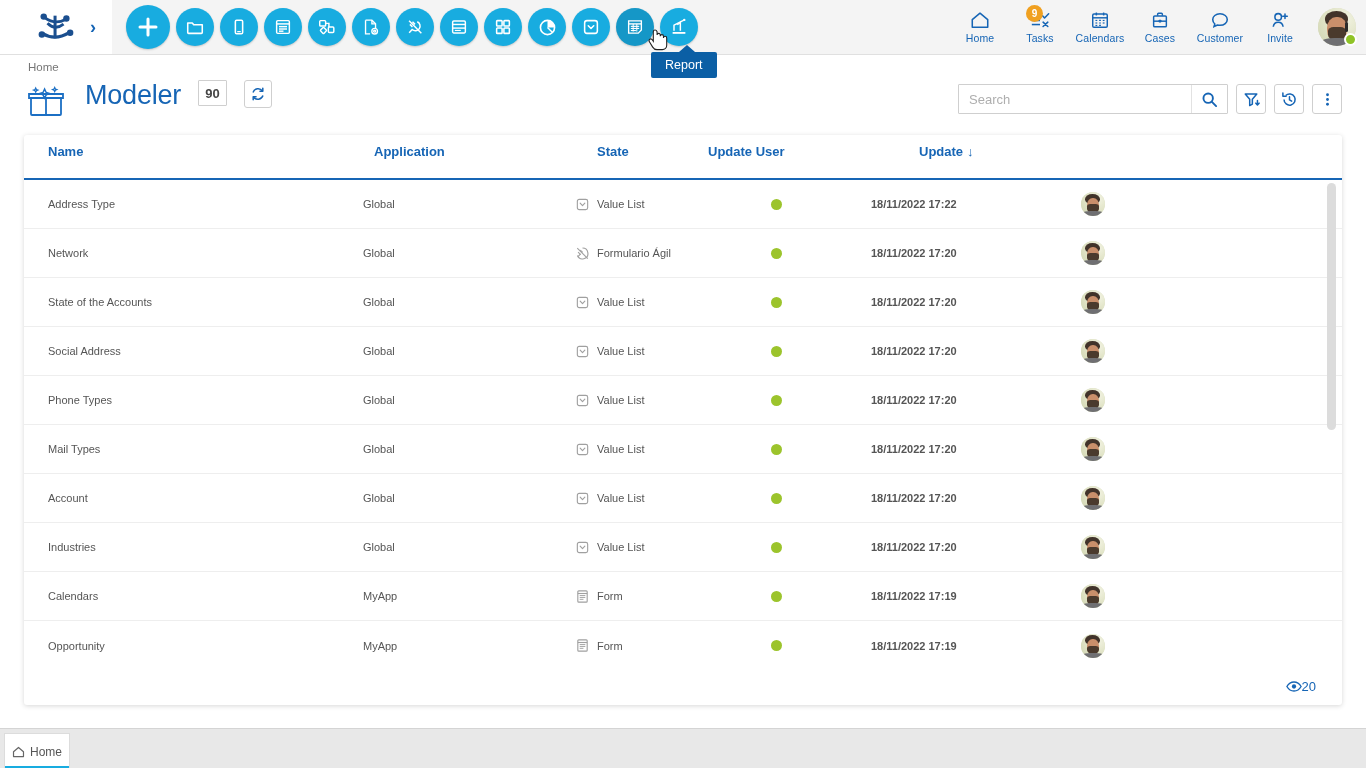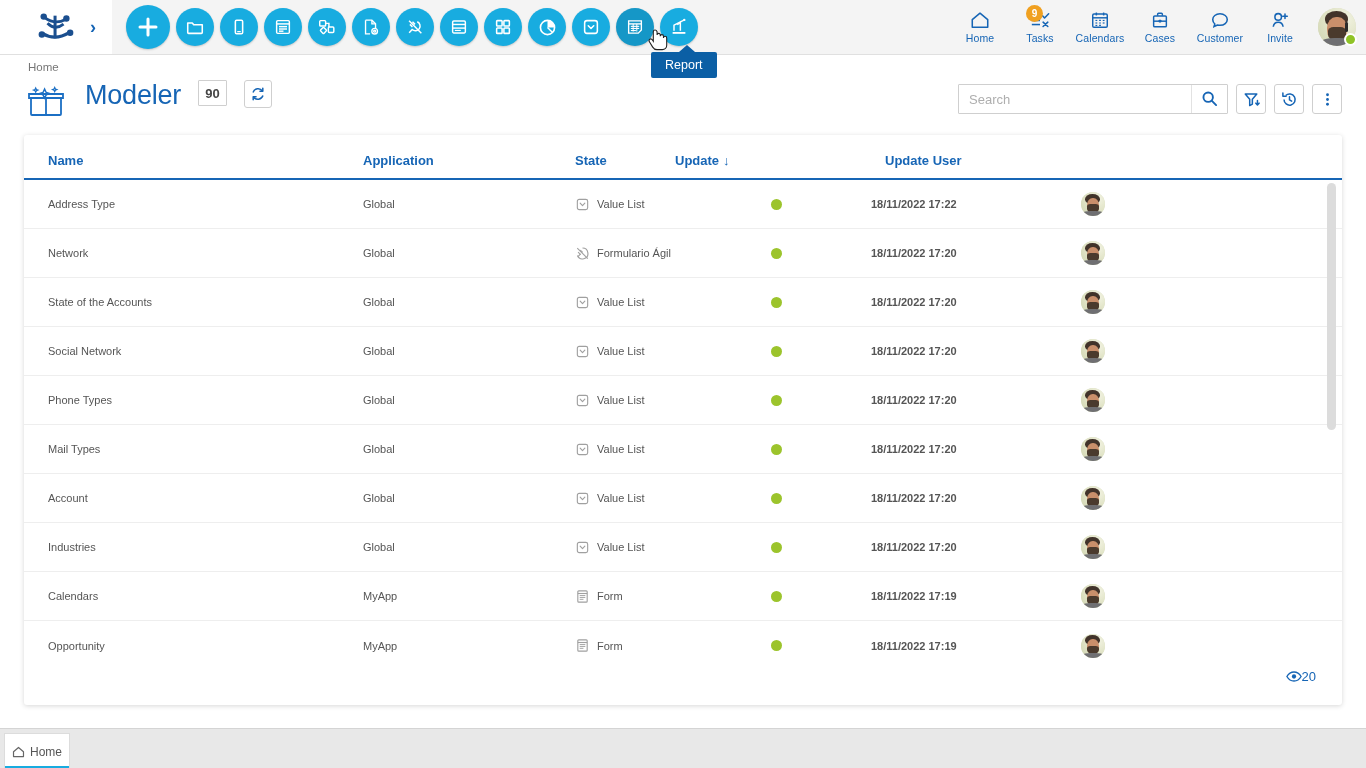"Search" .search-wrap { align-items: flex-end -> center }
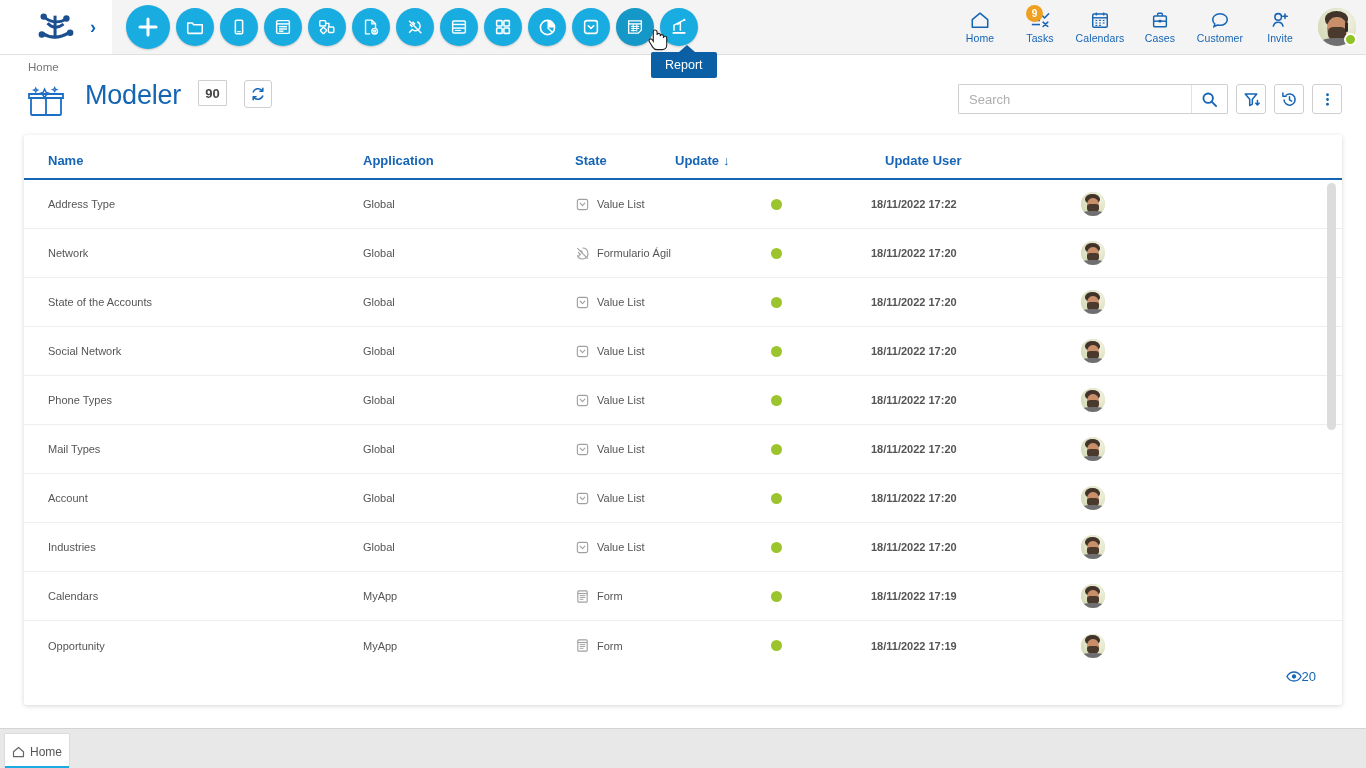"Name" .thead { align-items: flex-end -> none; gap: none -> 11px }
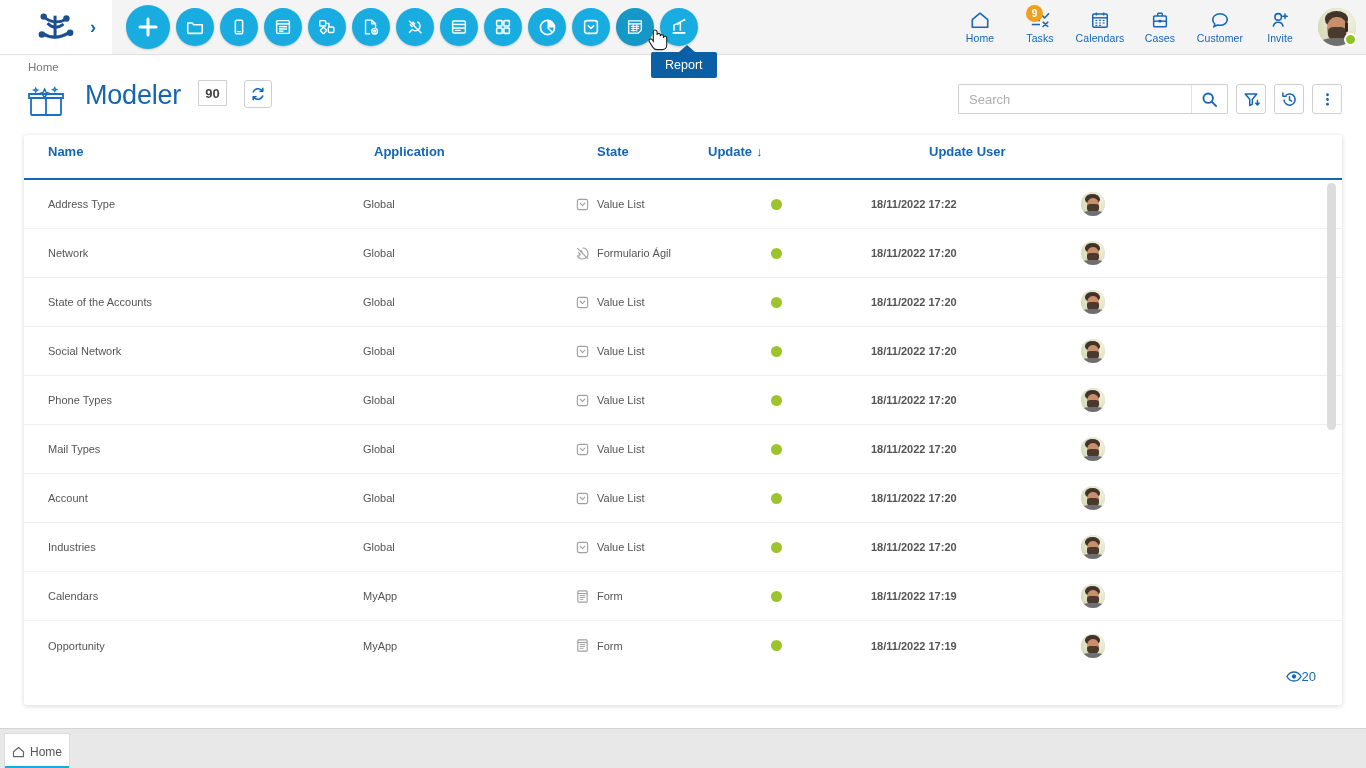"Update" div.th { order: before "Update User" -> after "Update User" }
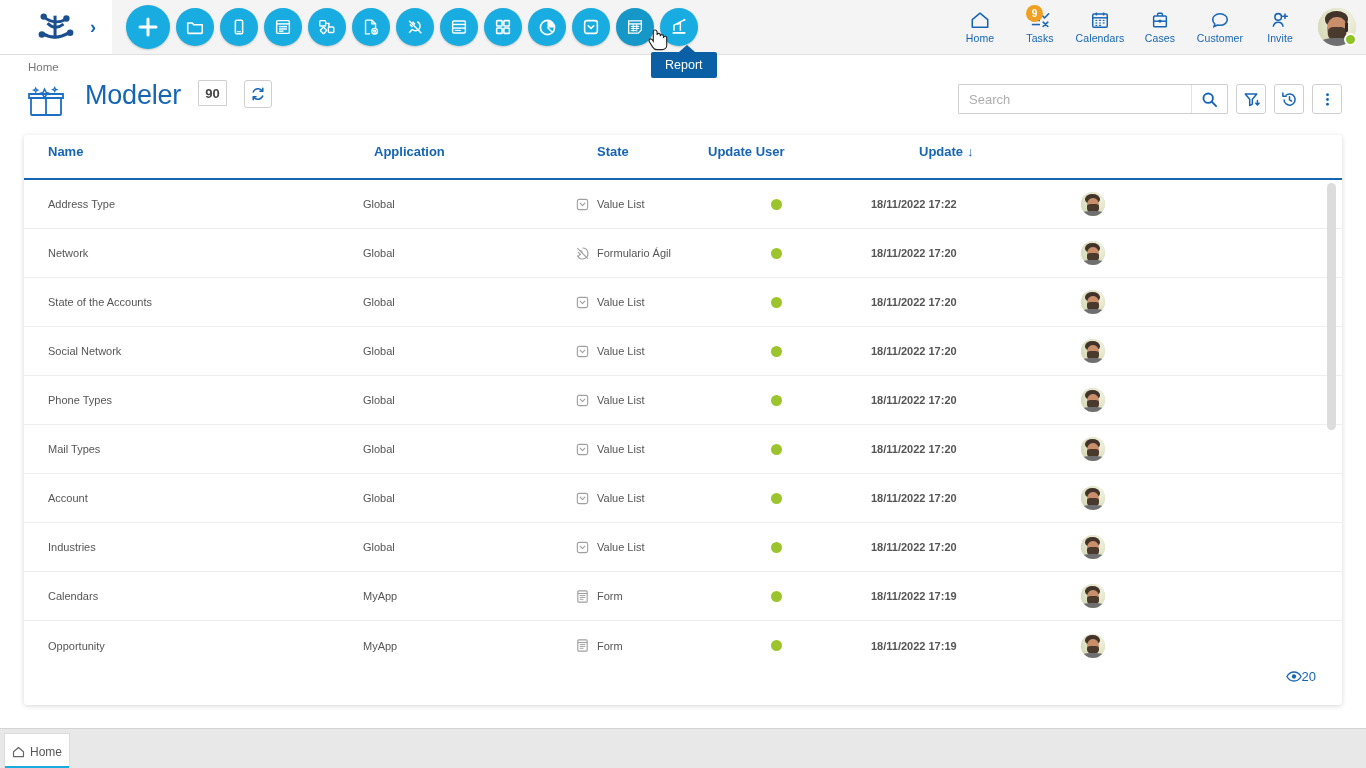"Social Network" div.cell { text: Network -> Address }
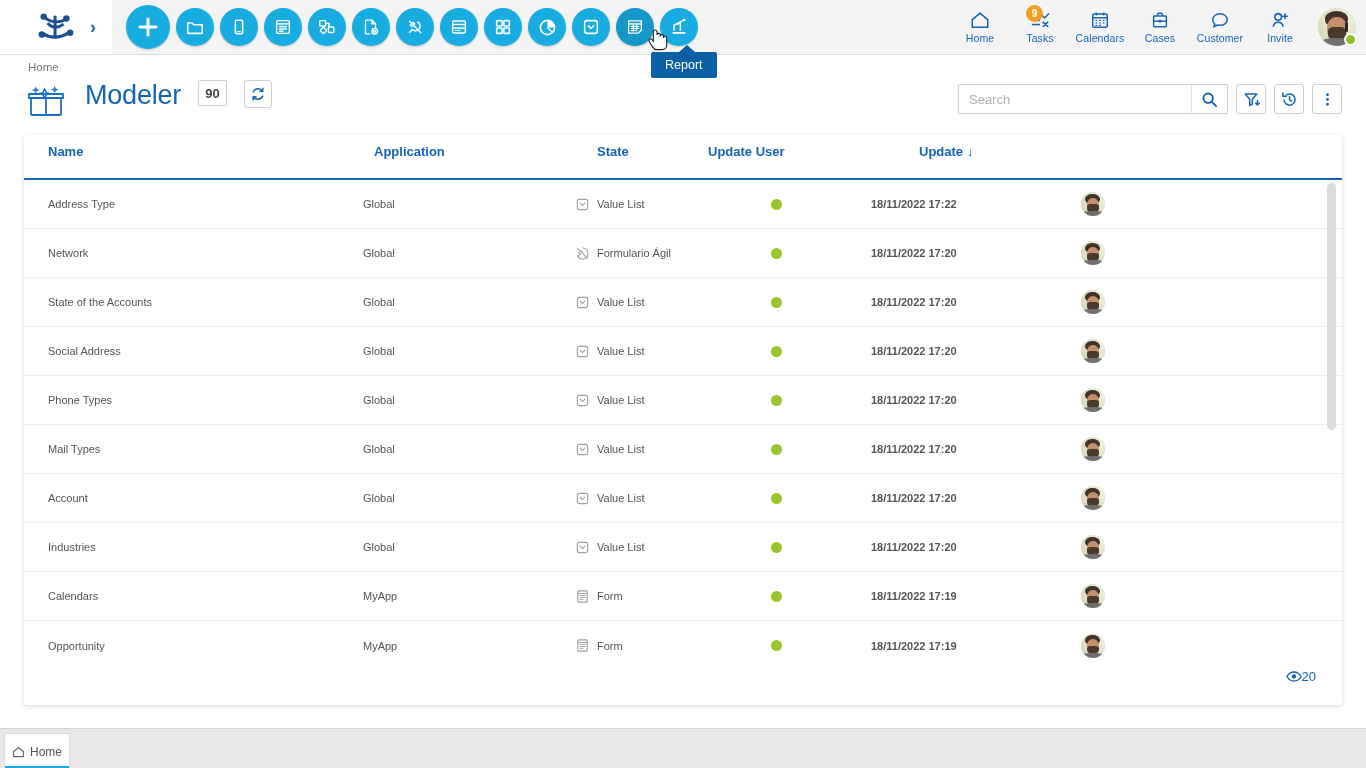"20" .card-foot { bottom: 10px -> 0 }
